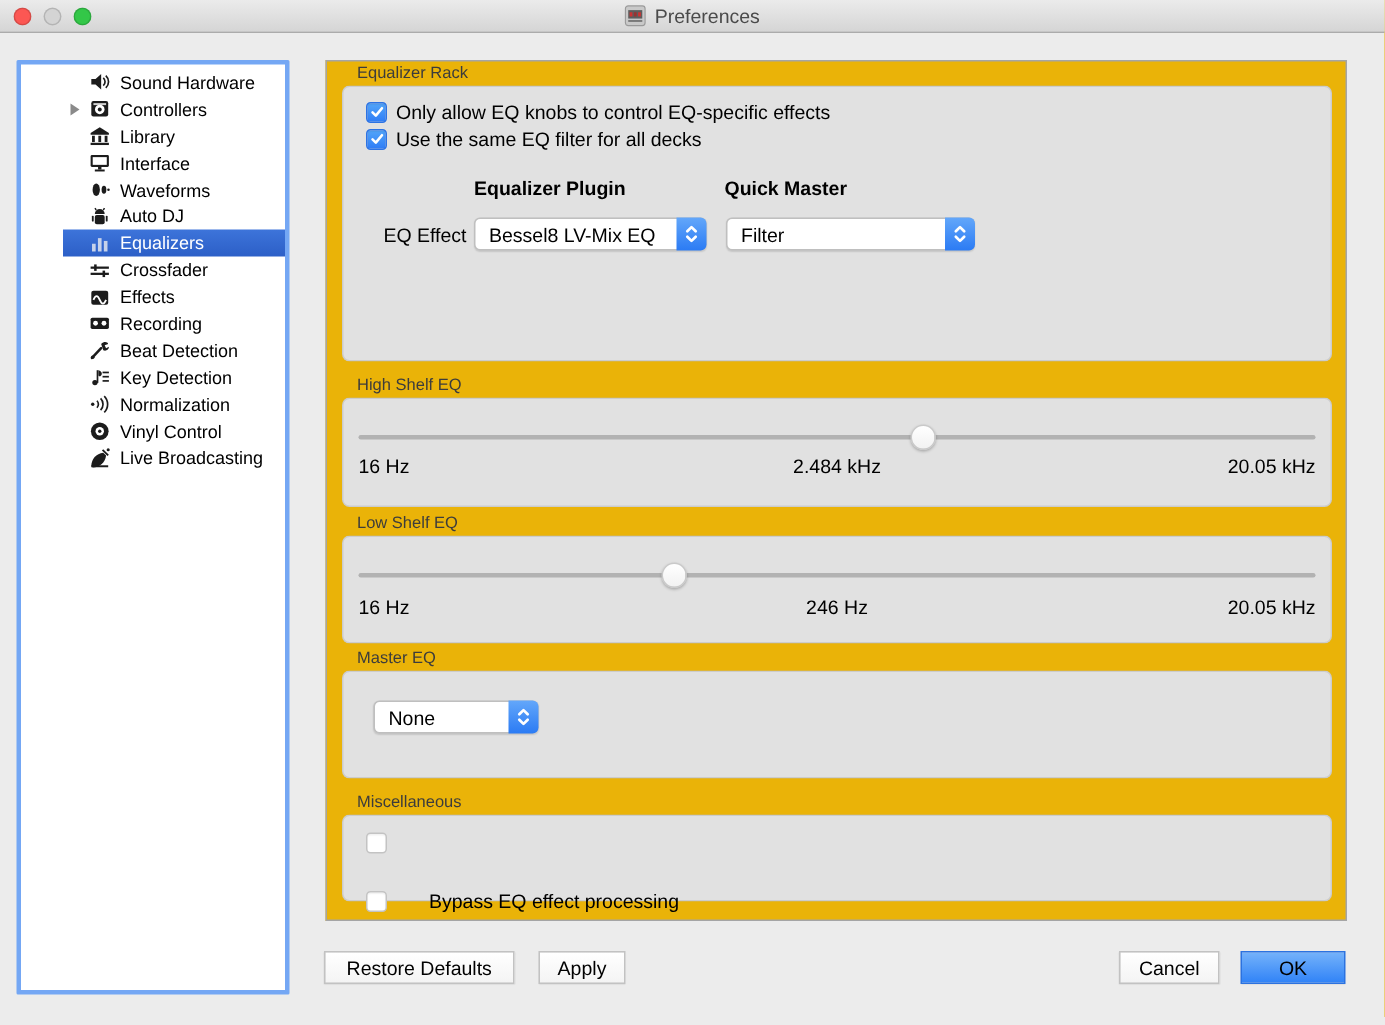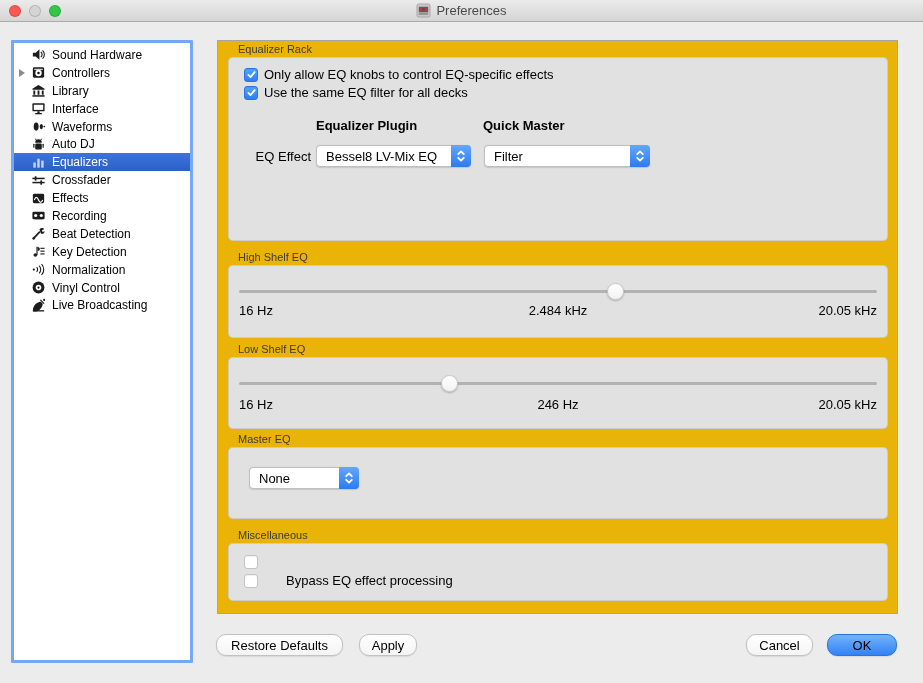"Sound Hardware" .sidebar { padding-left: none -> 28px }
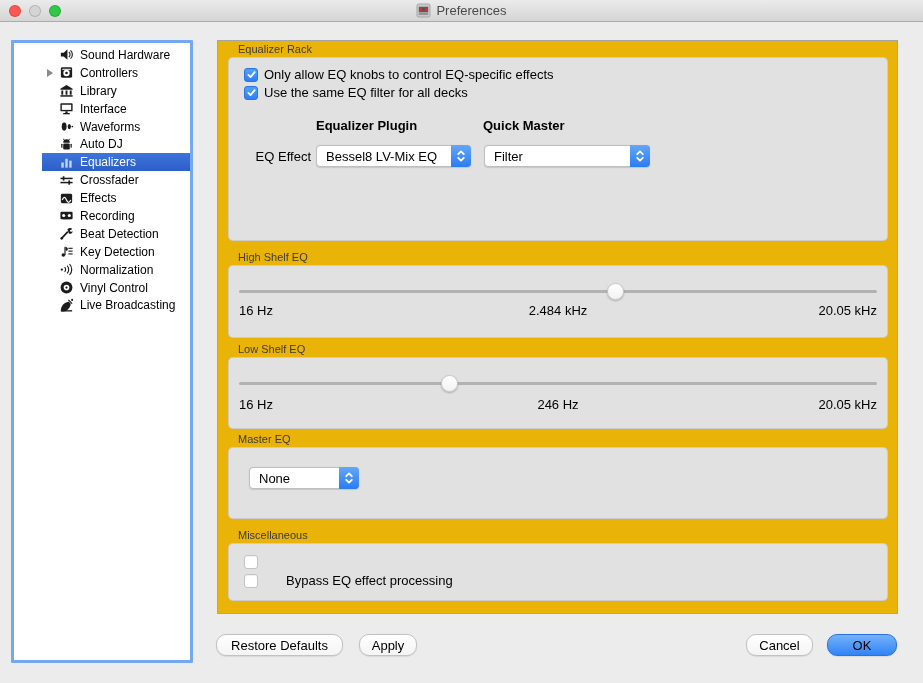"Bypass EQ effect processing" div.cbrow { top: 532px -> 552px }
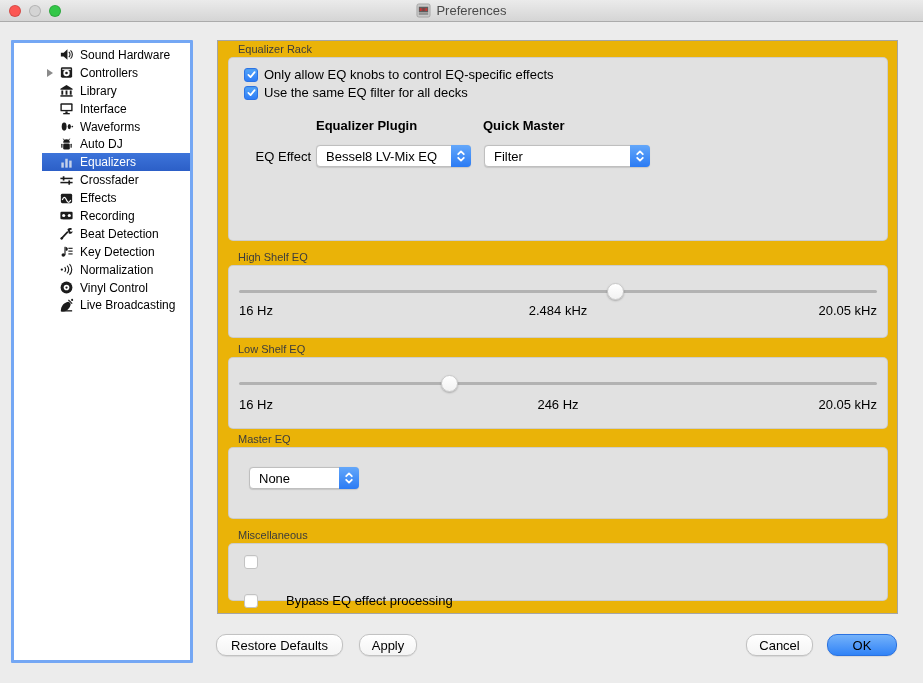"Restore Defaults" .btn { border-radius: 10px -> 0 }
